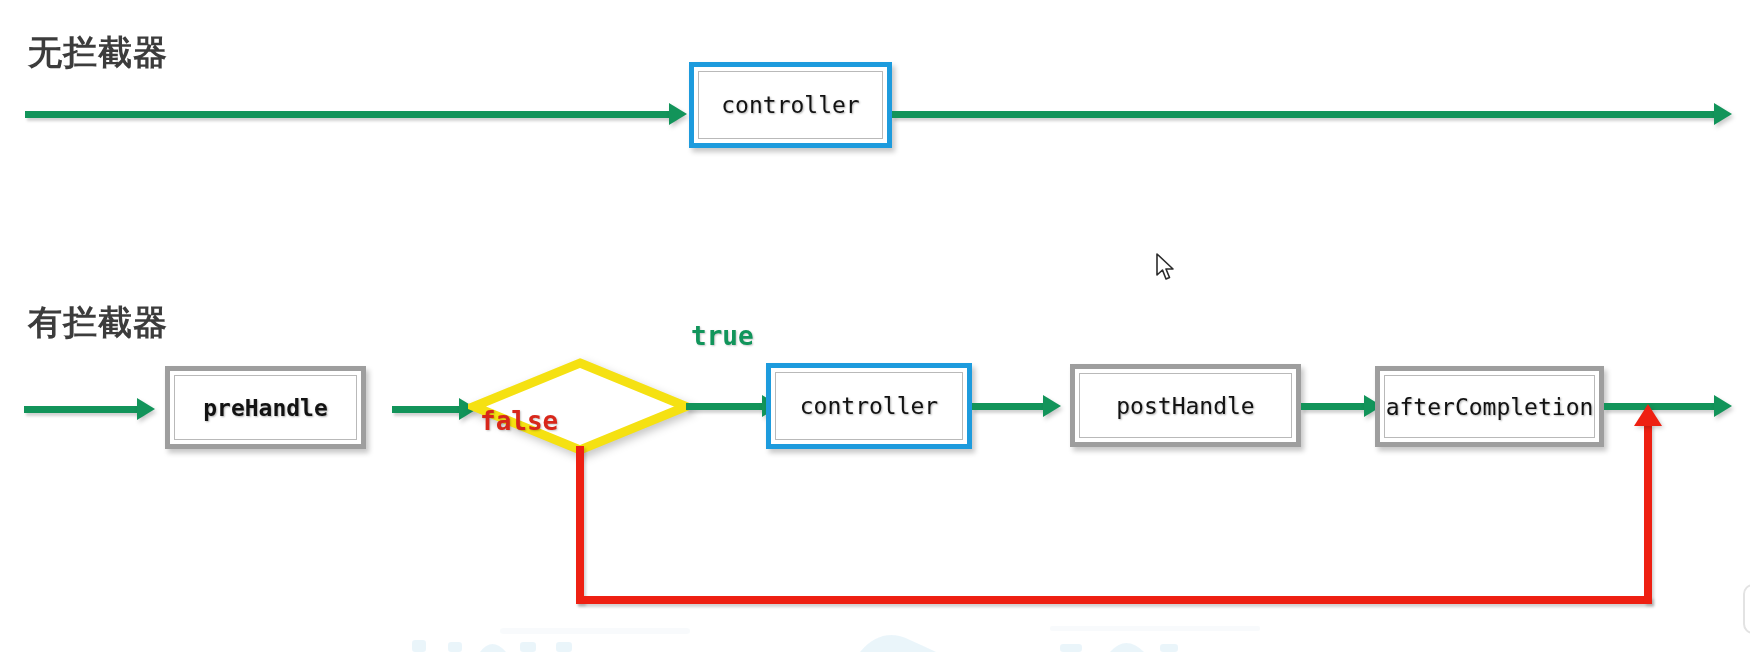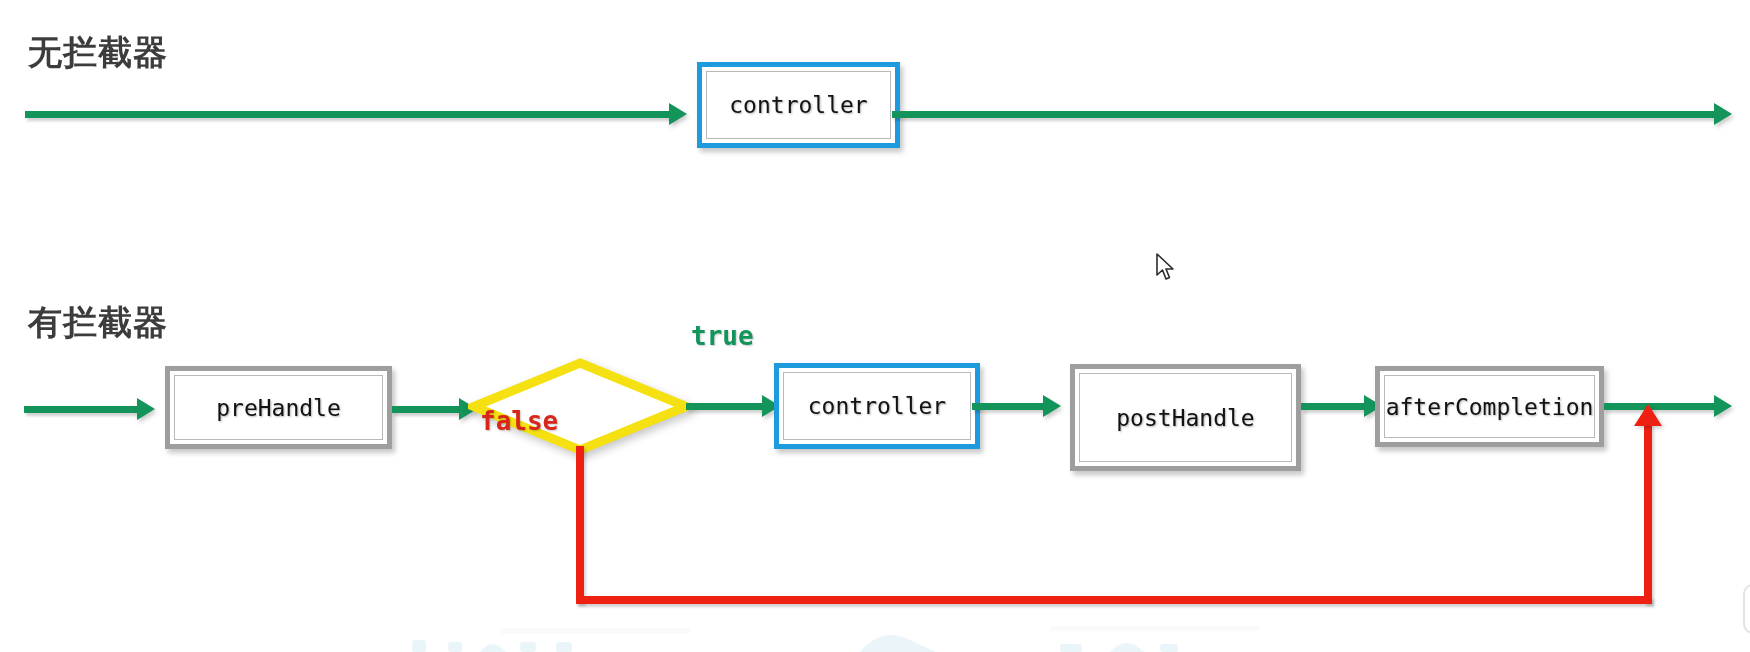"controller" .node.blue { margin-left: 8px -> none }
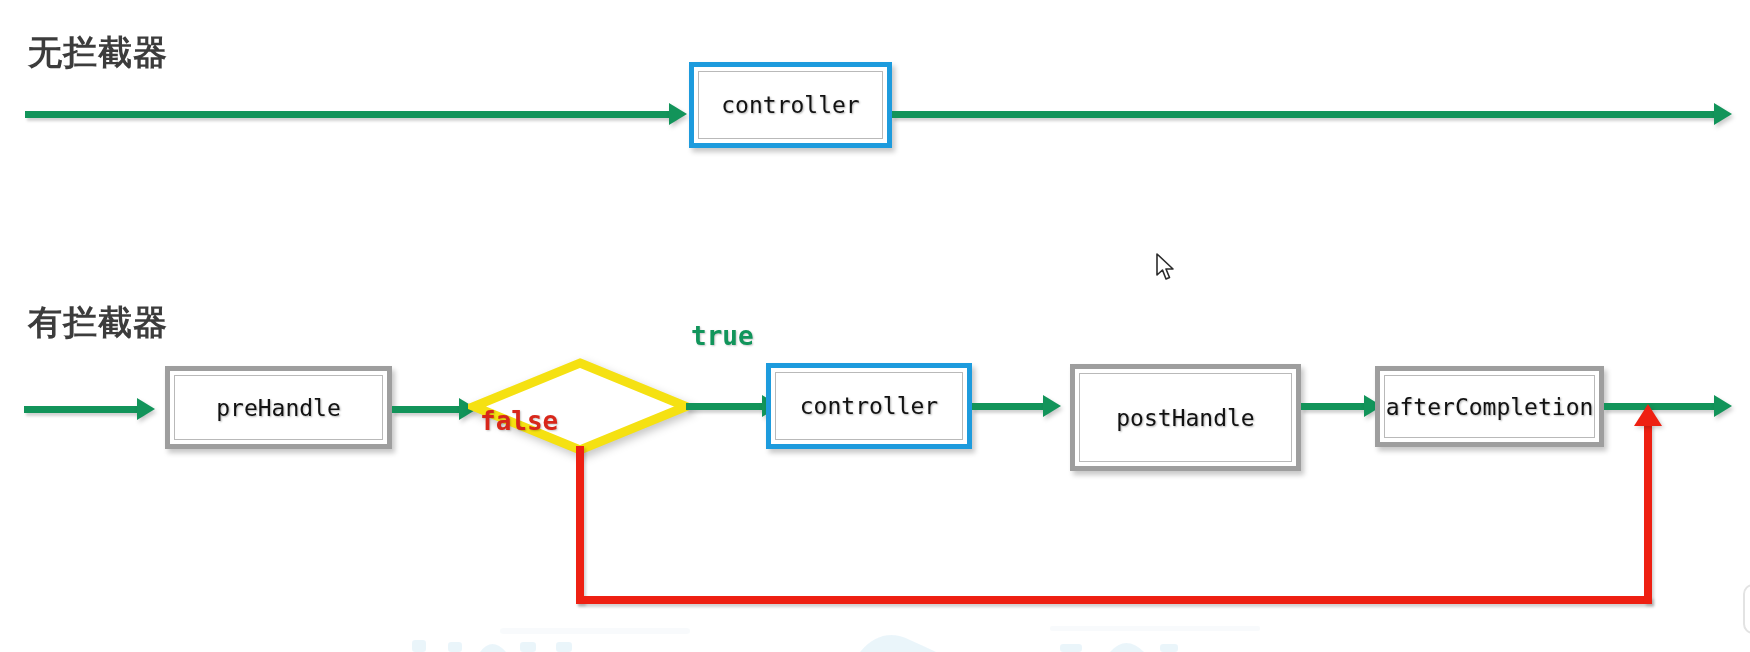"preHandle" div.node { font-weight: none -> bold; width: 227px -> 201px }
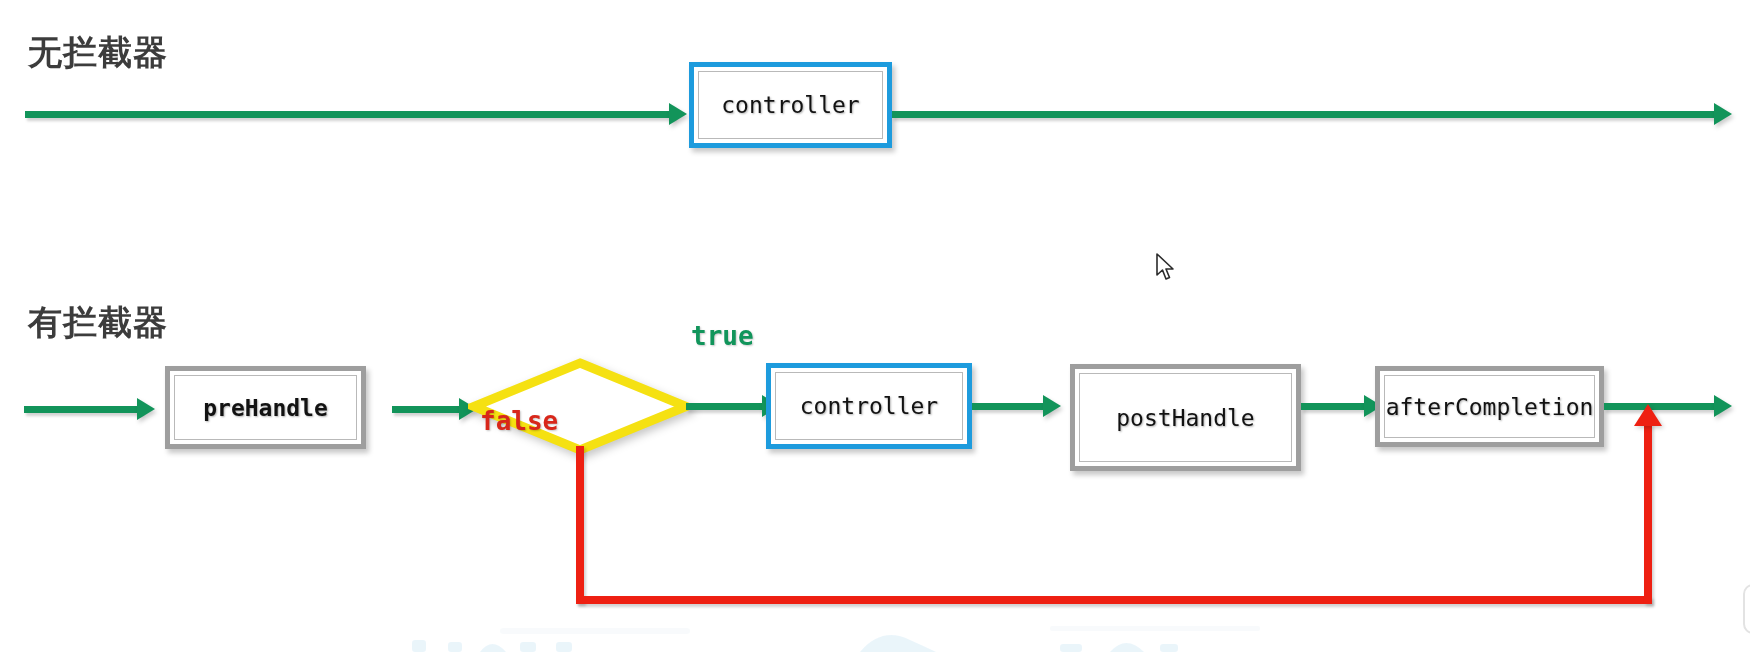"postHandle" div.node { height: 107px -> 83px }
